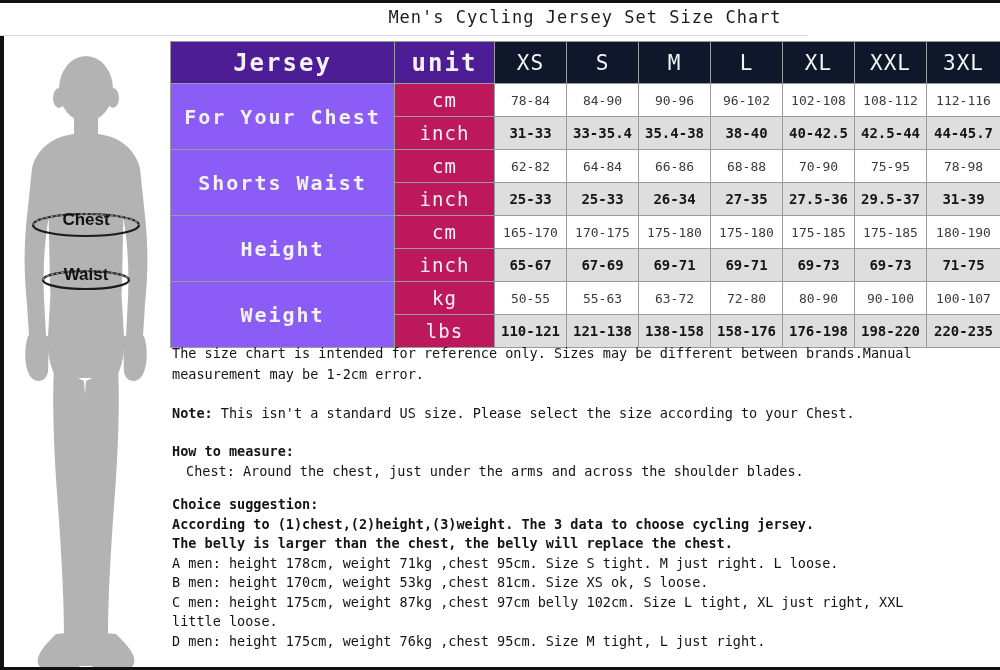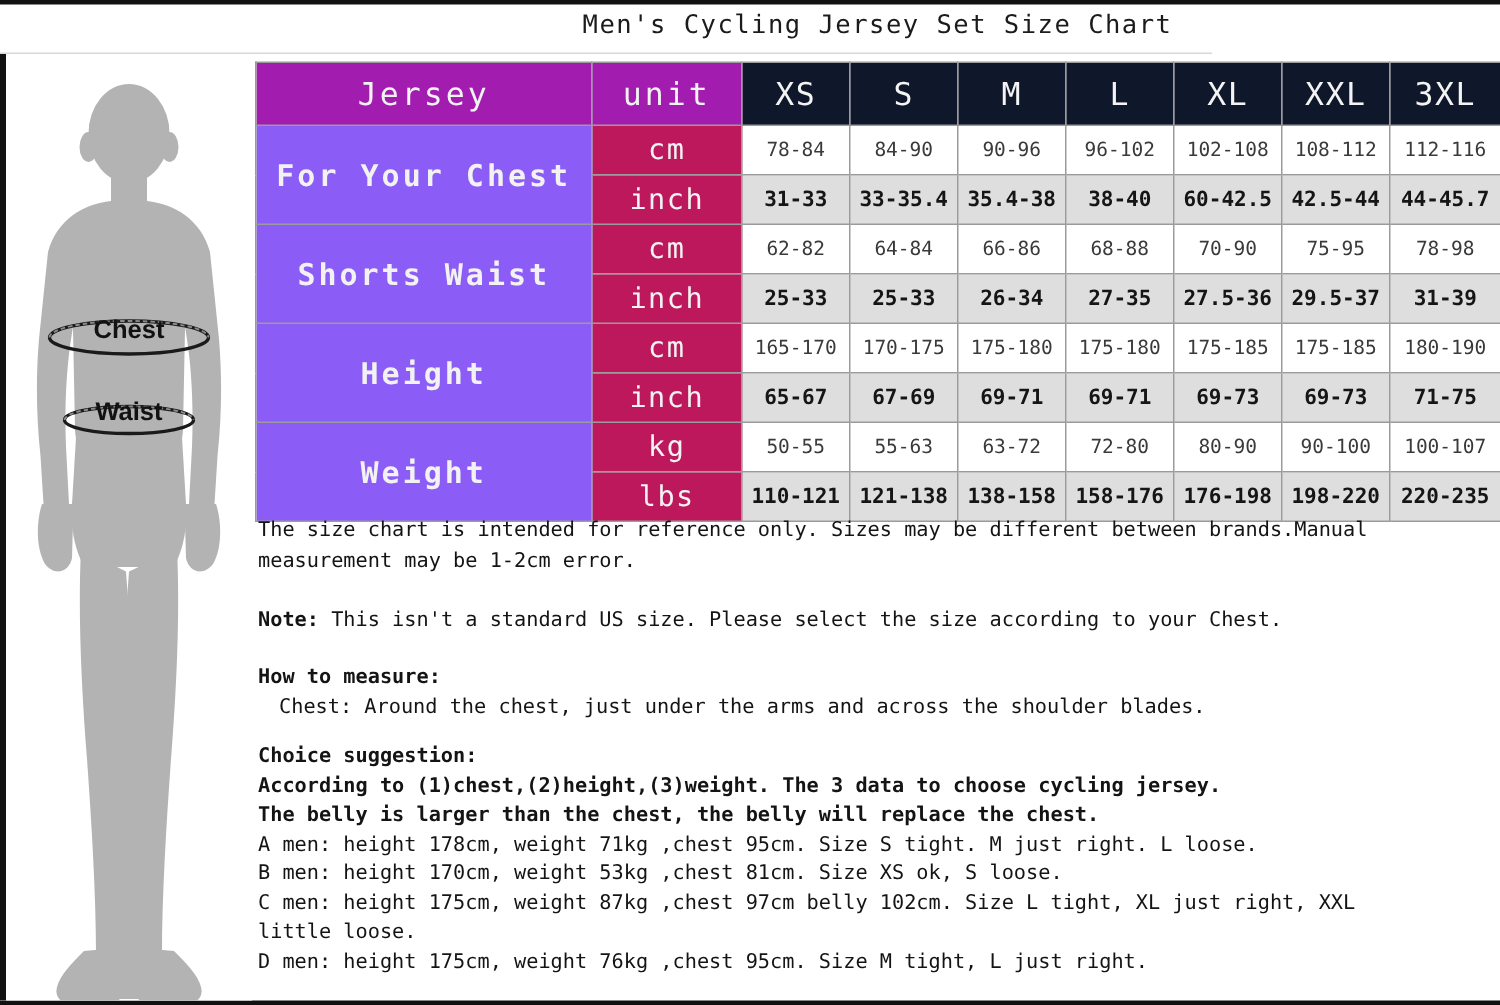"Jersey" .hdr-dark { background: #a21caf -> #4c1d95; font-size: 21px -> 24px; font-weight: normal -> bold }
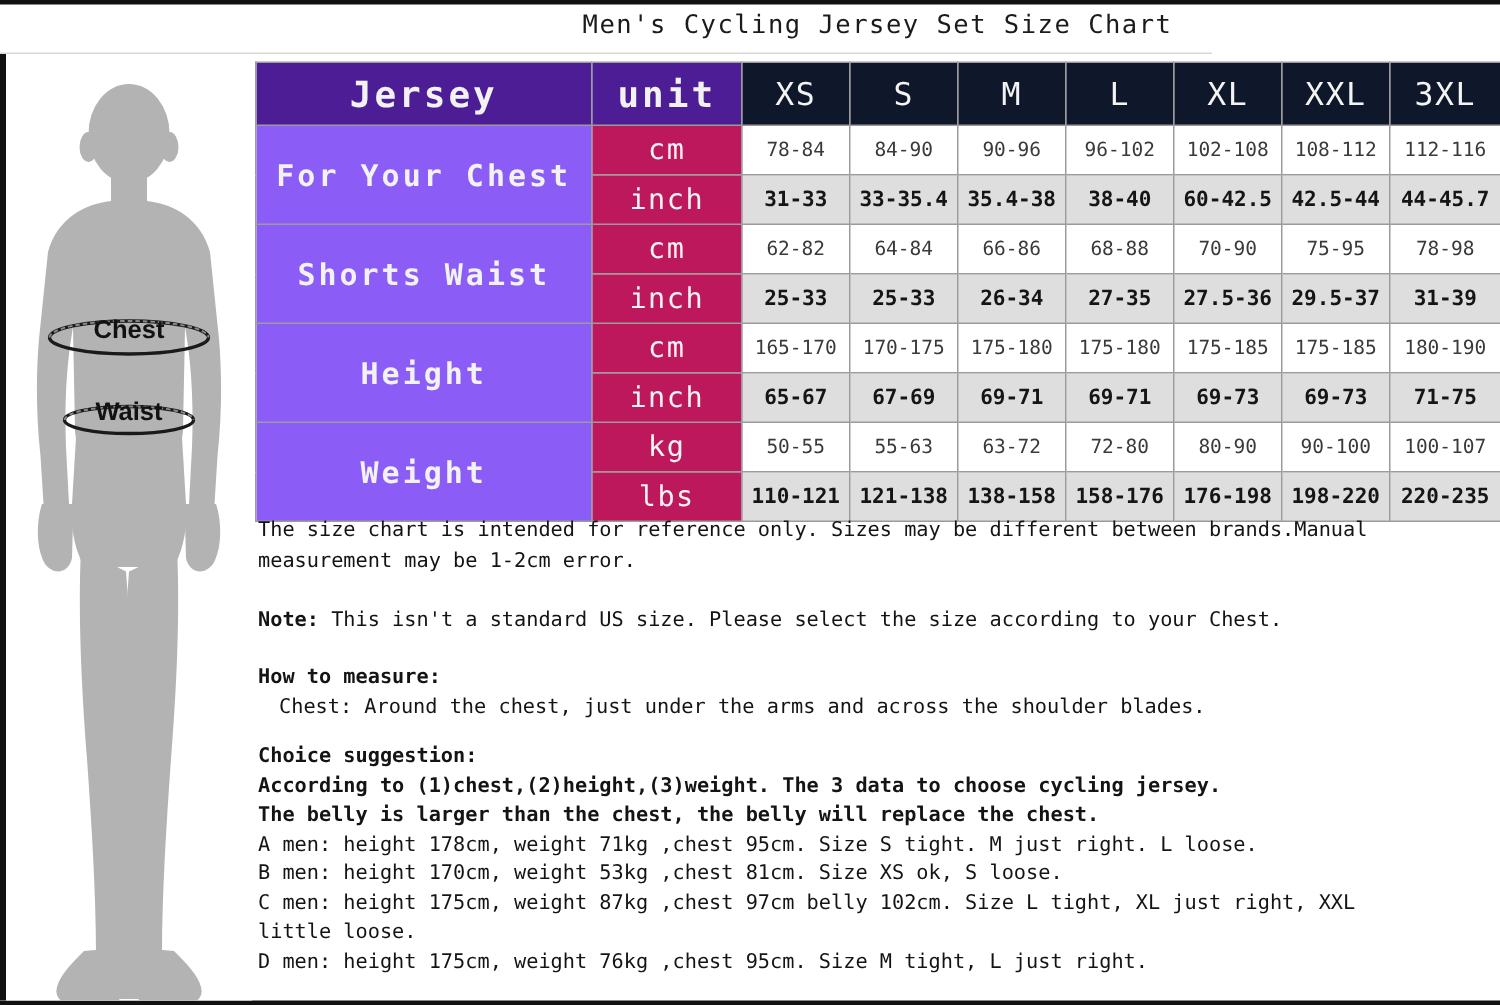"60-42.5" td.imperial { text: 60-42.5 -> 40-42.5 }
